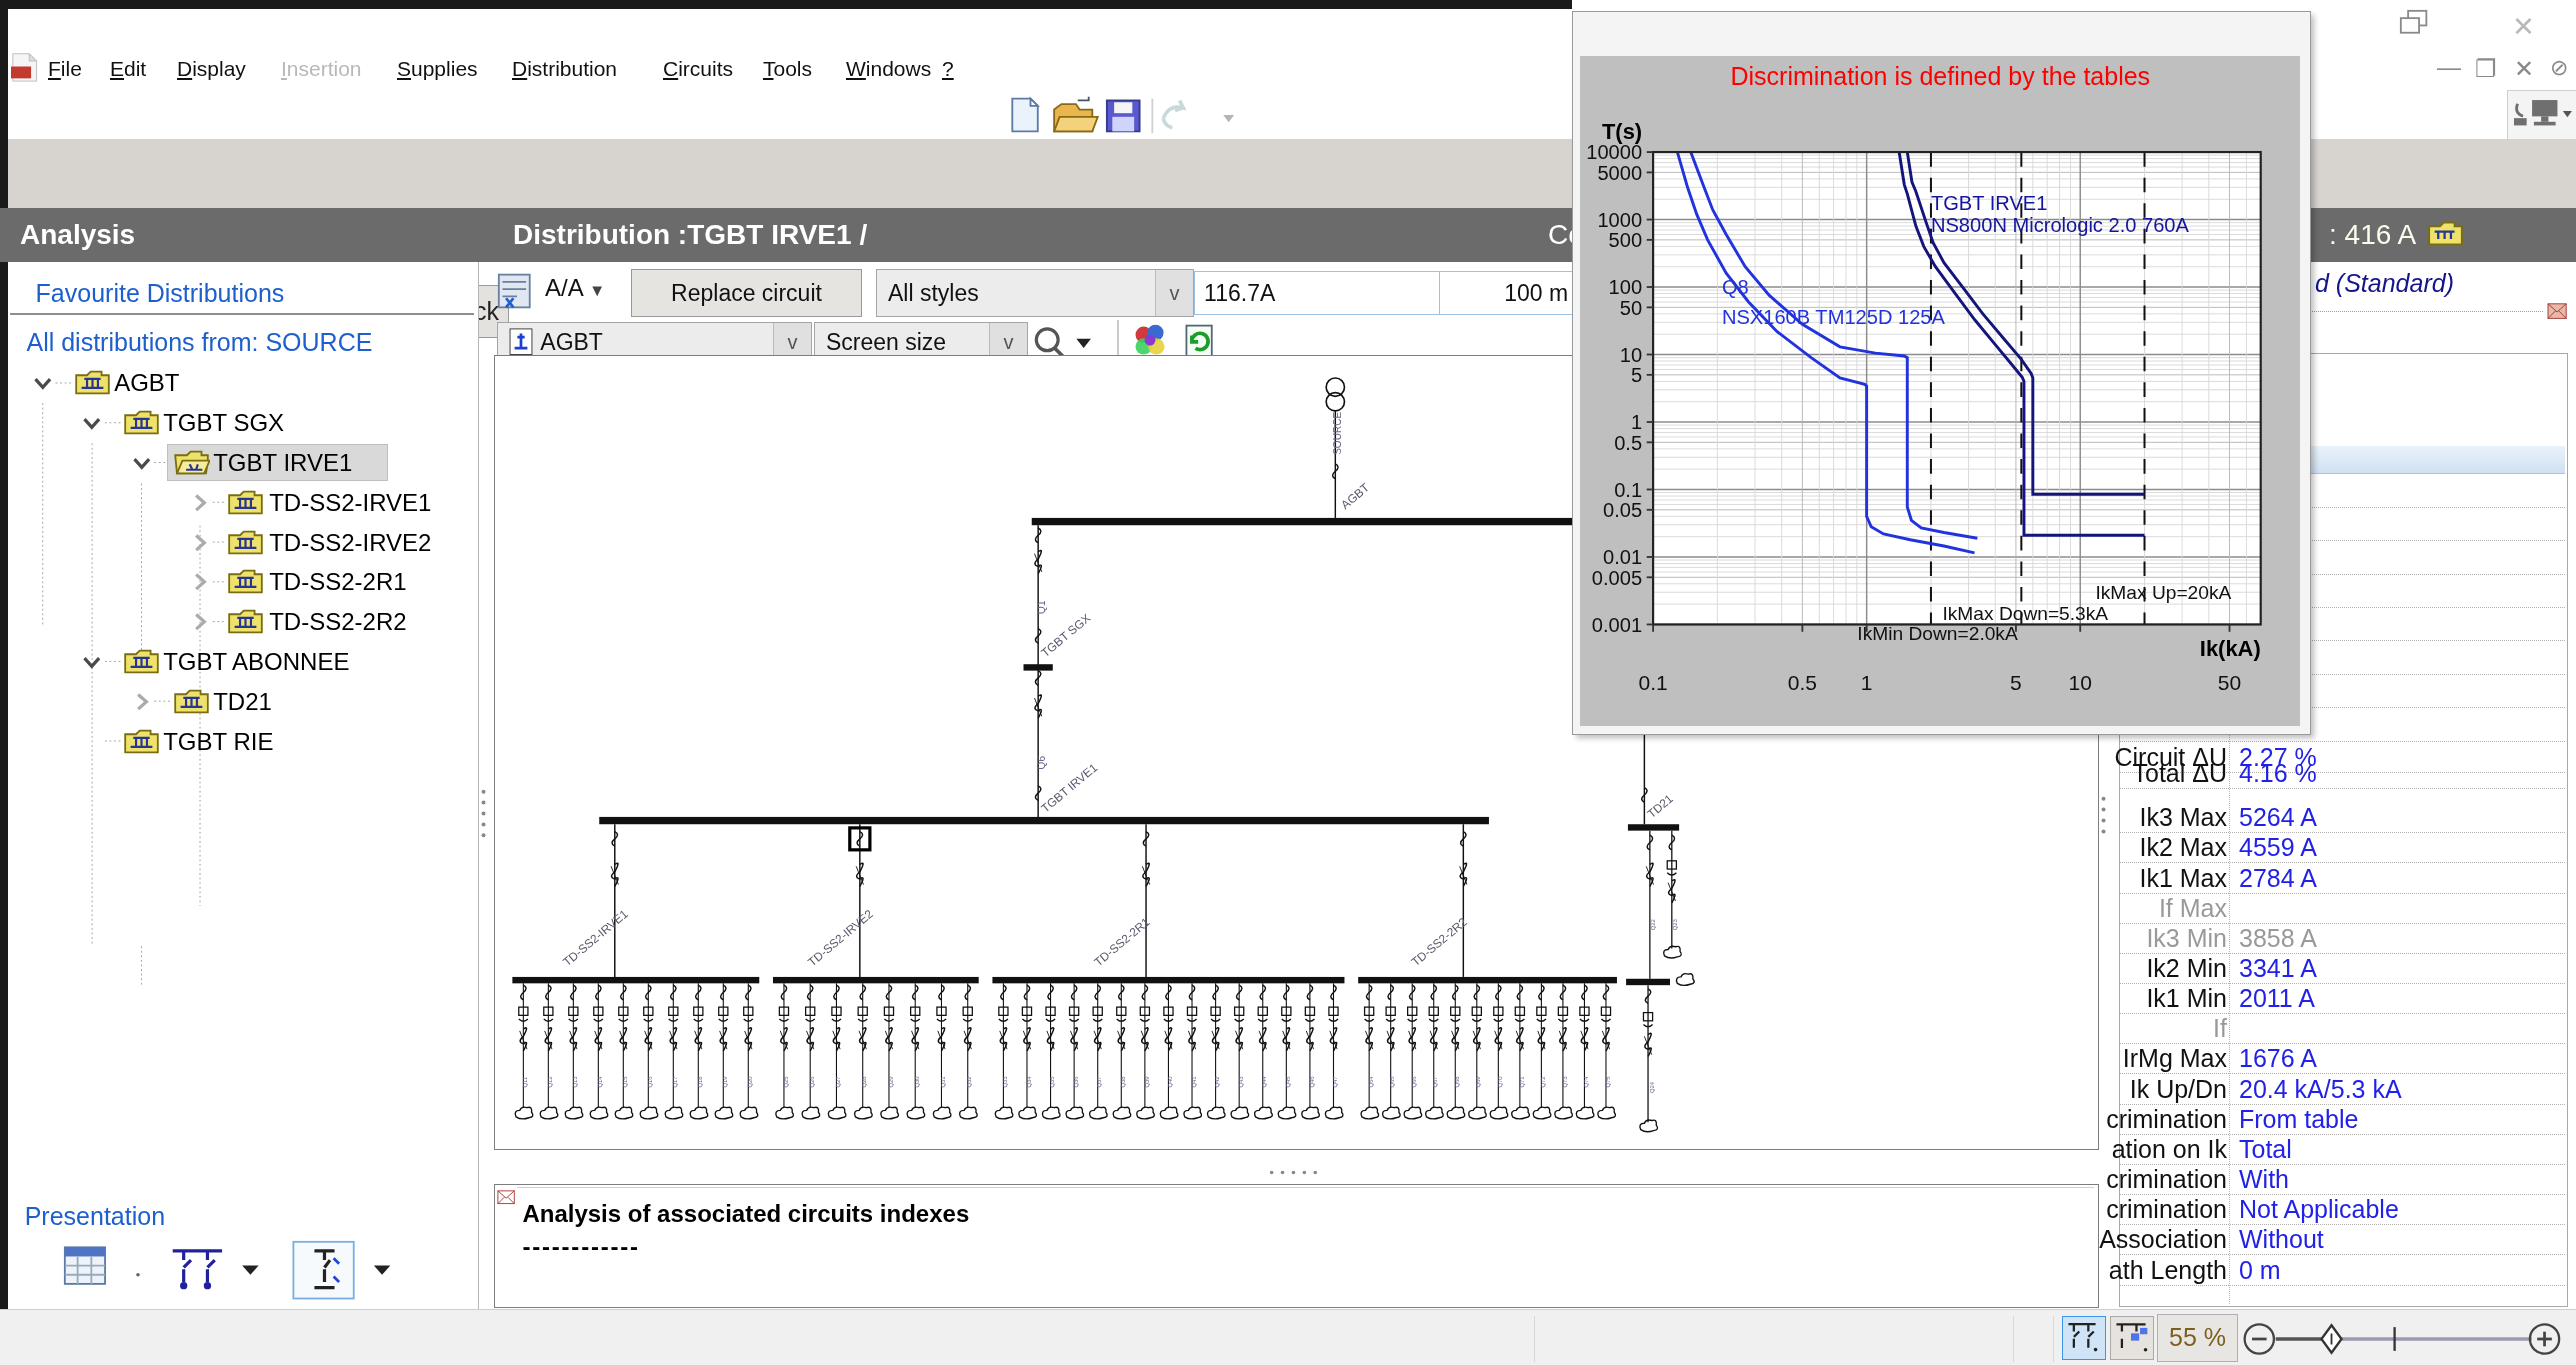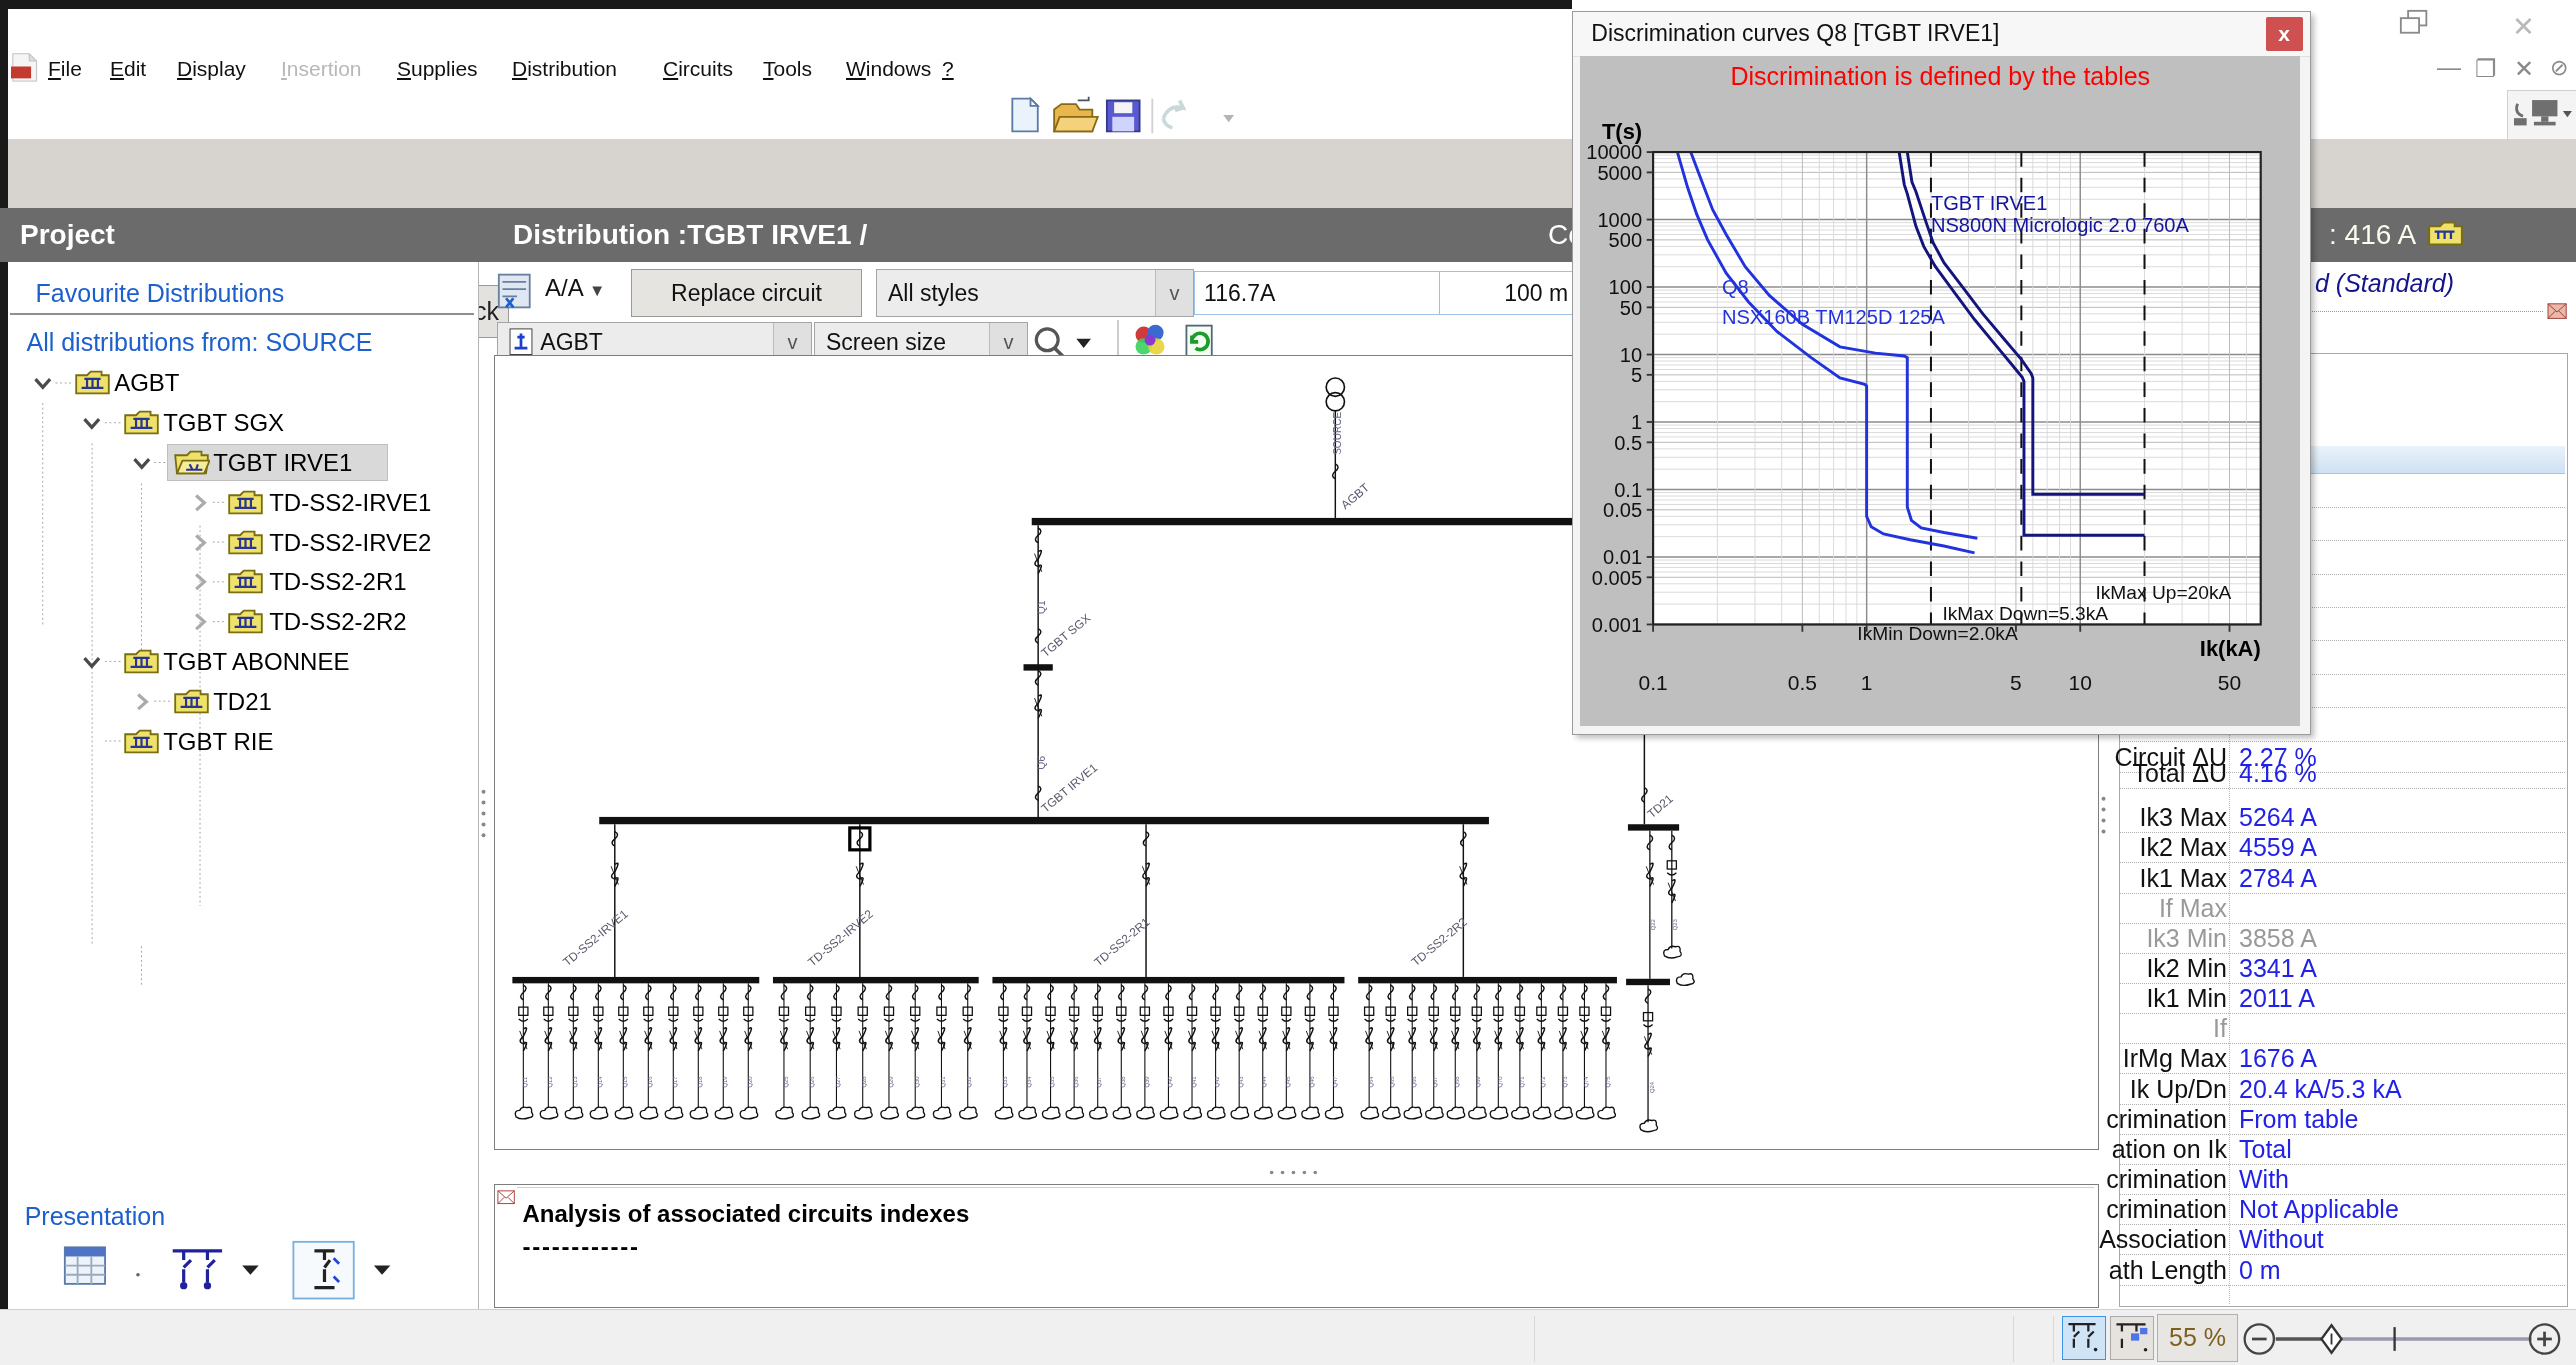"Discrimination curves Q8 [TGBT IRVE1]" div { html: <div> <div>Discrimination curves Q8 [TGBT IRVE1]</div> <div>x</div> </div> -> none }
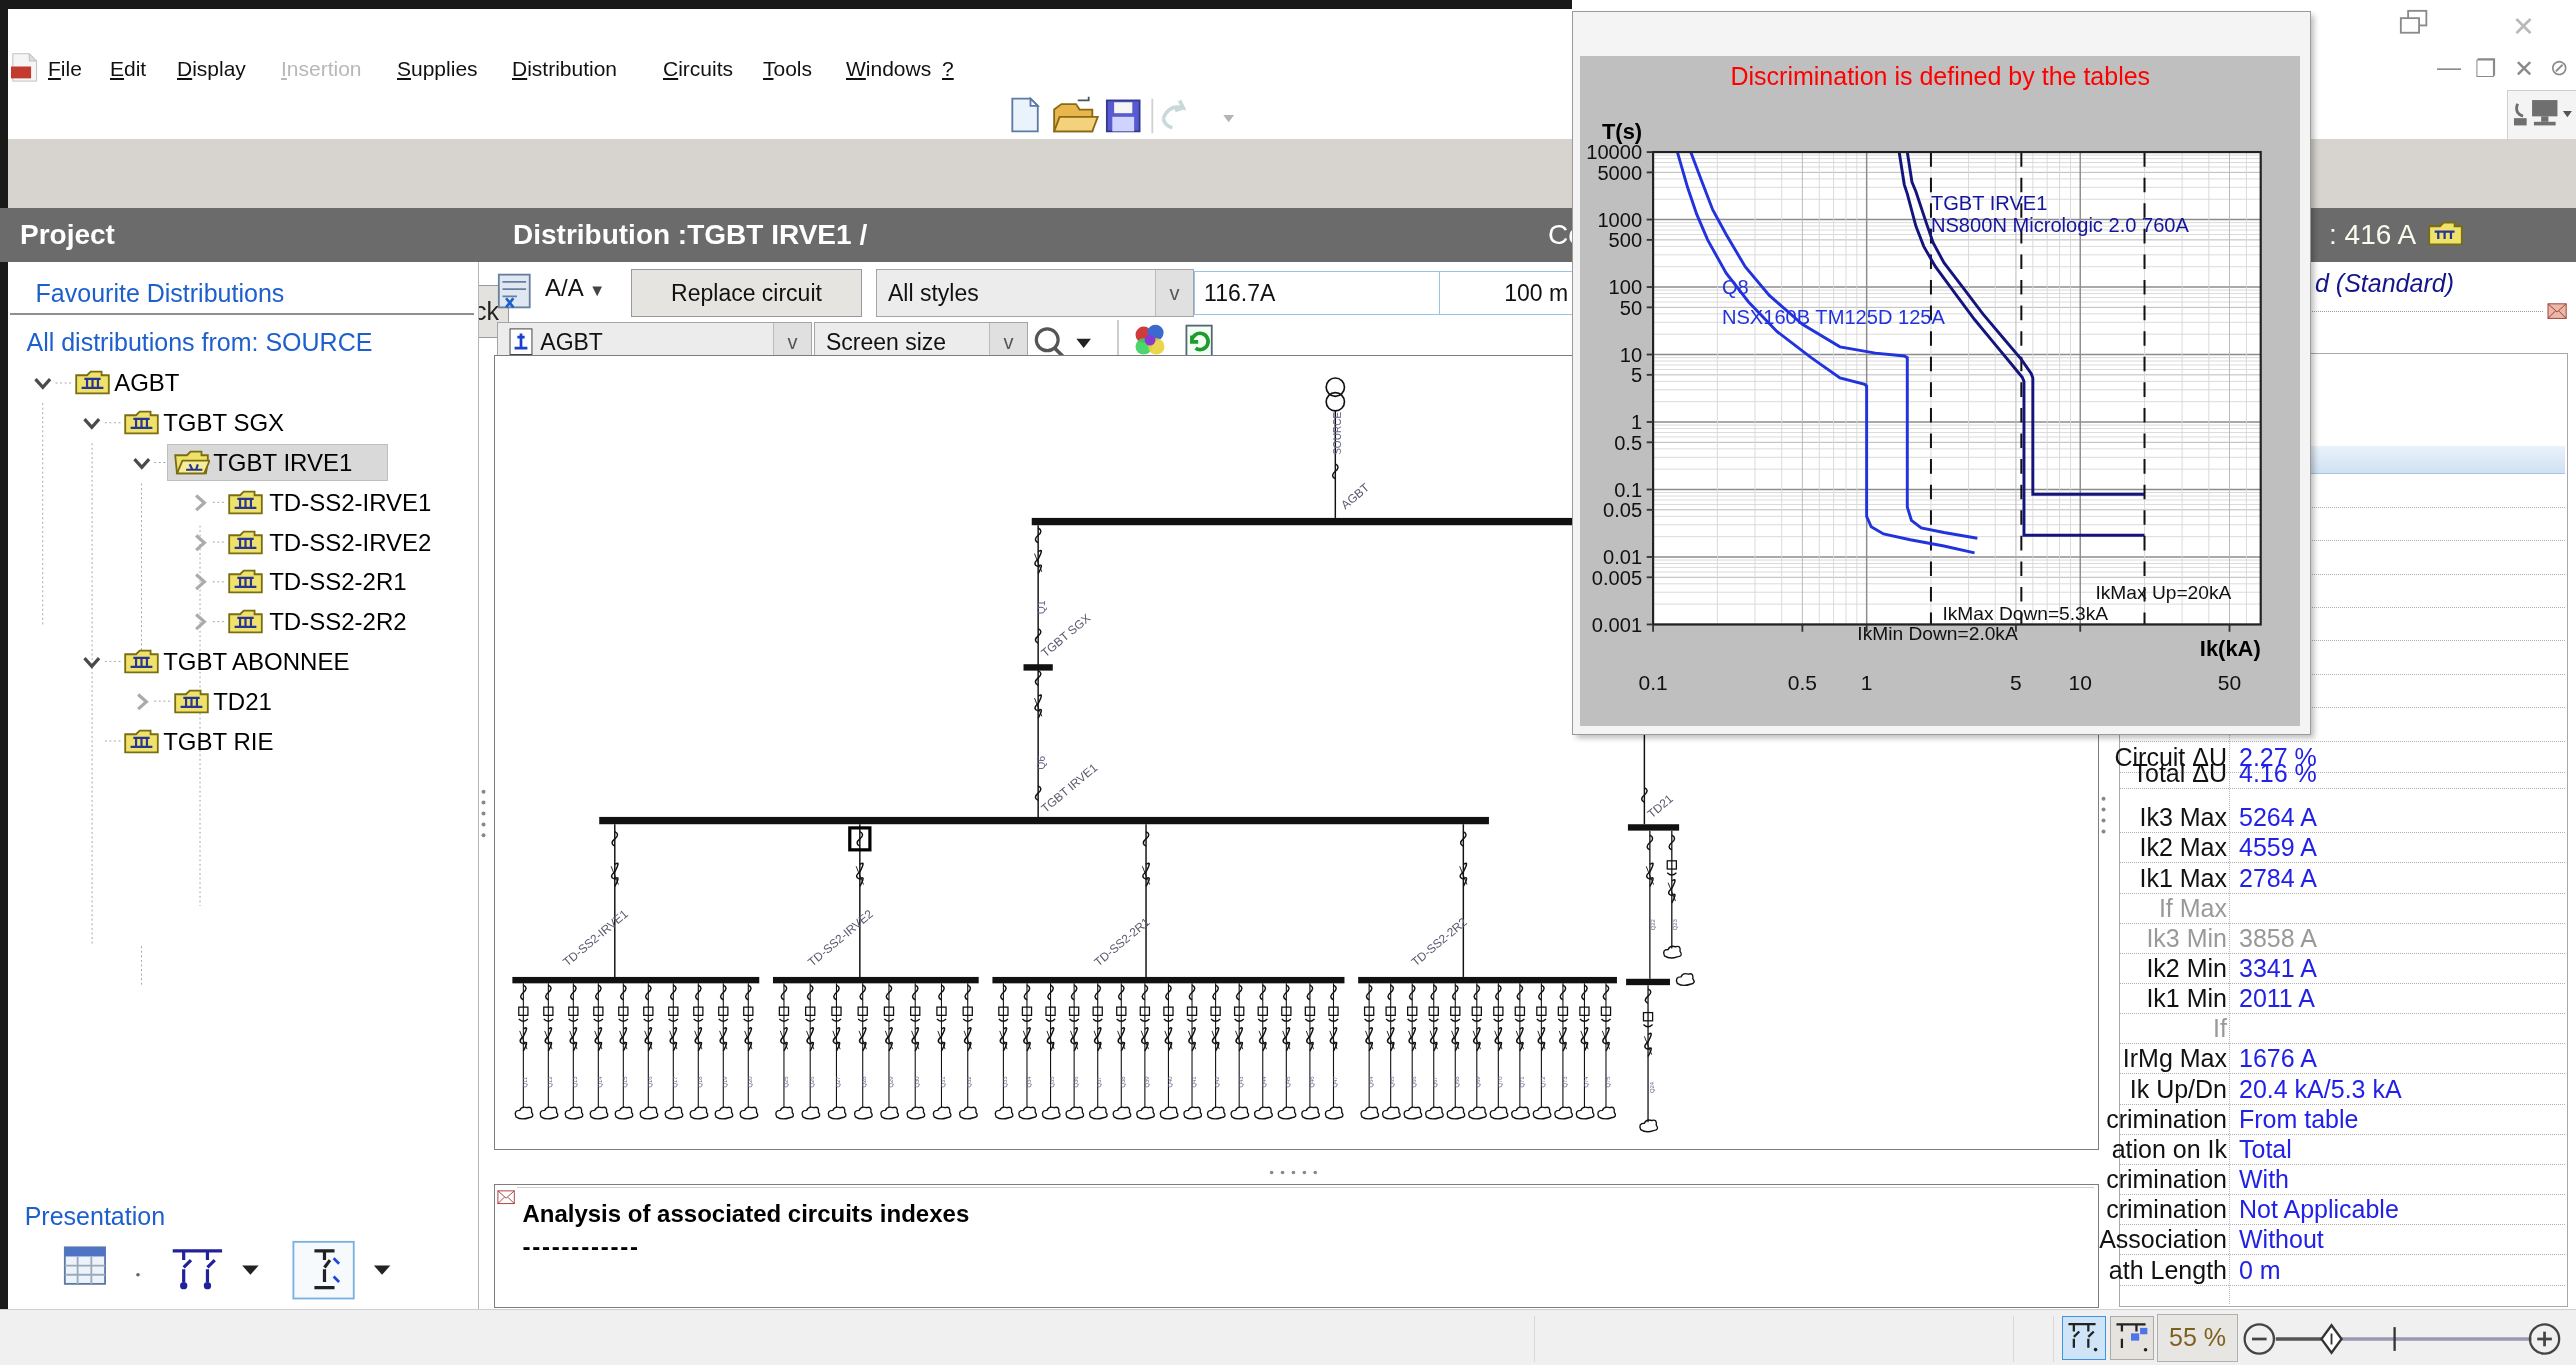"Project" div.hdr-text { text: Project -> Analysis }
